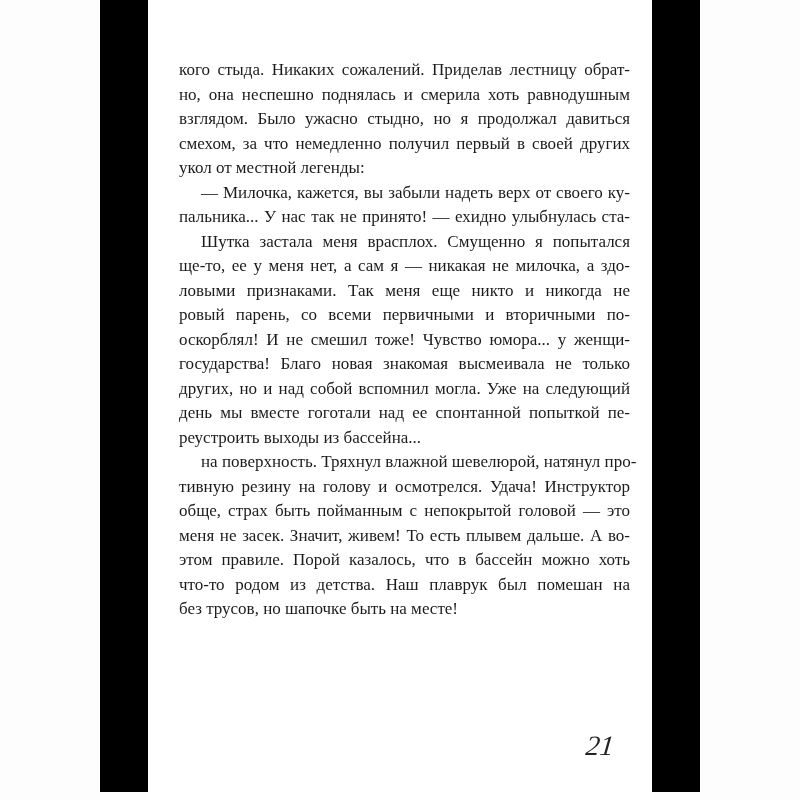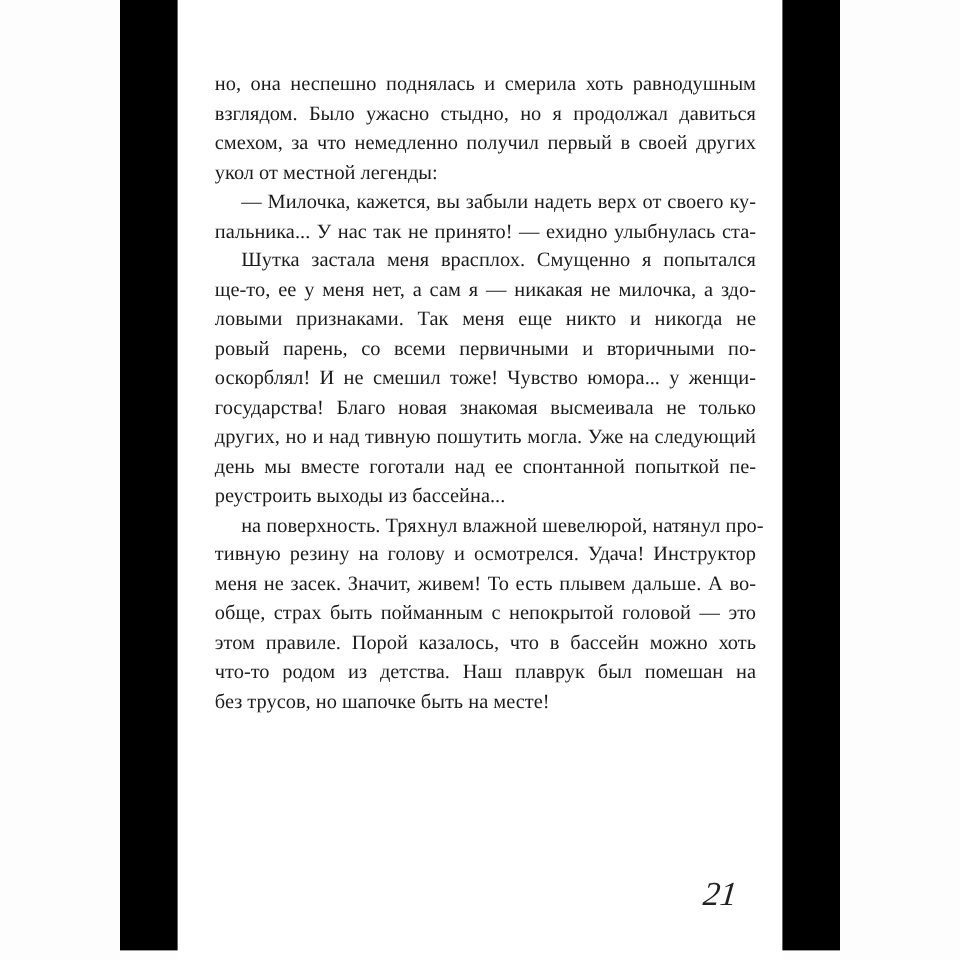"кого стыда. Никаких сожалений. Приделав" div.line { html: none -> <div>кого стыда. Никаких сожалений. Приделав лестницу обрат-</div> }
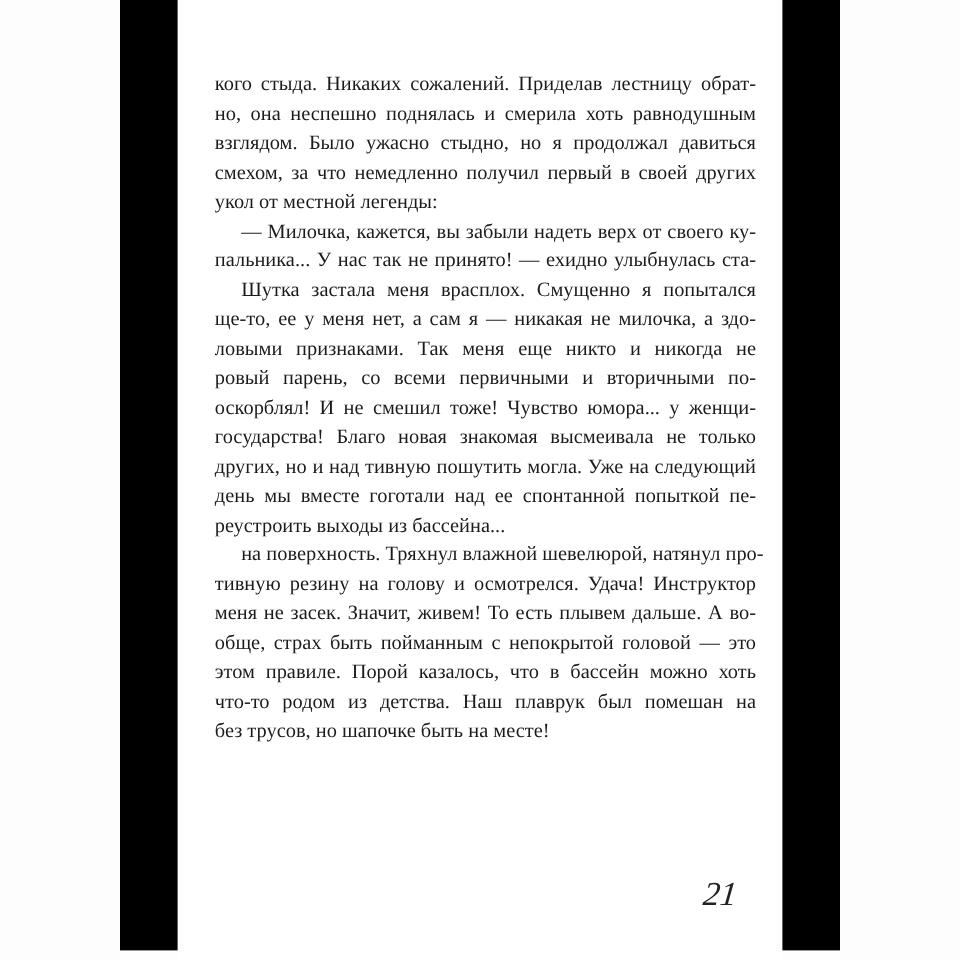"других, но и над тивную" div.line { text: тивную пошутить -> собой вспомнил }
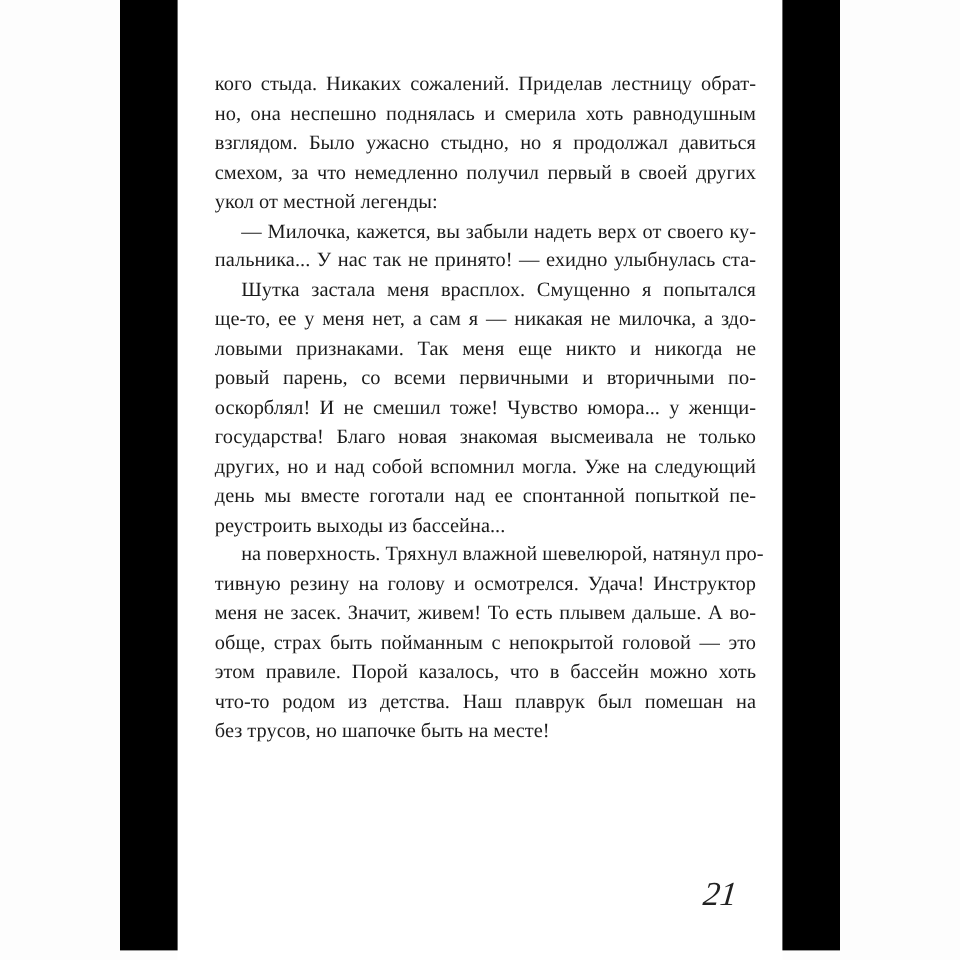"меня не засек. Значит, живем!" div.line { order: before "обще, страх быть пойманным с" -> after "обще, страх быть пойманным с" }
